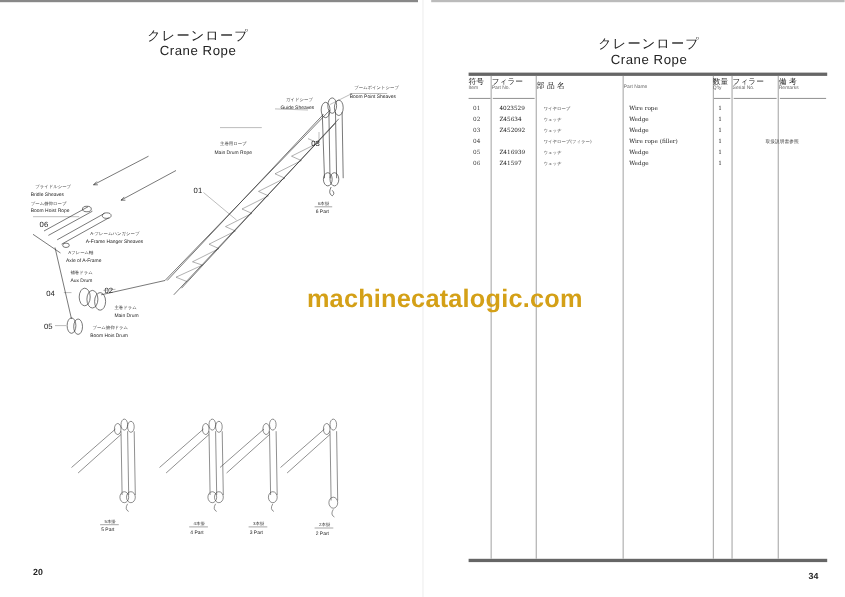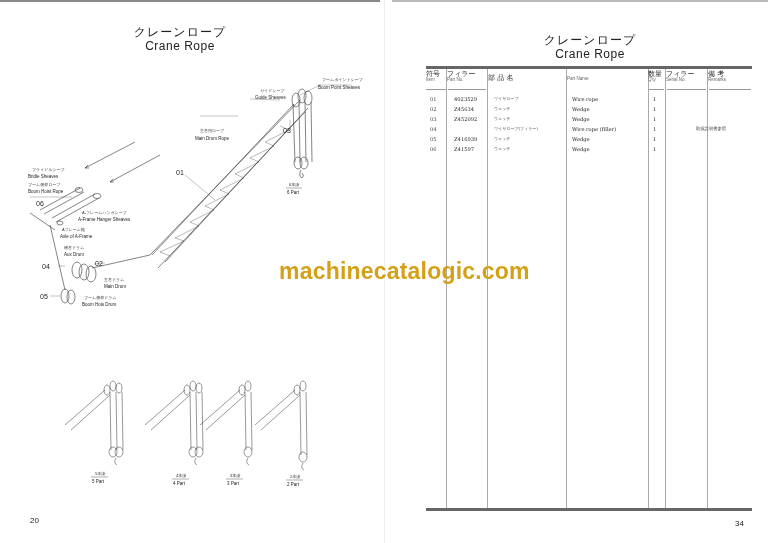"20" .pagenum { font-weight: normal -> bold }
